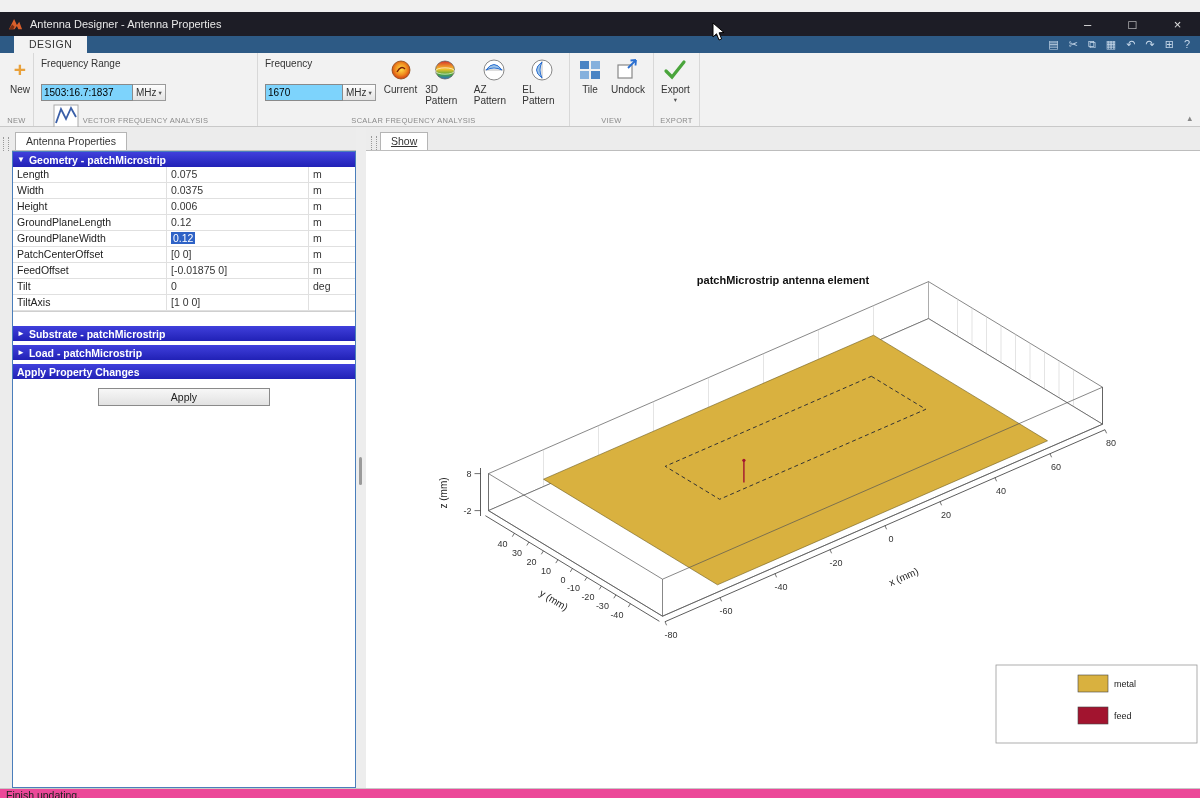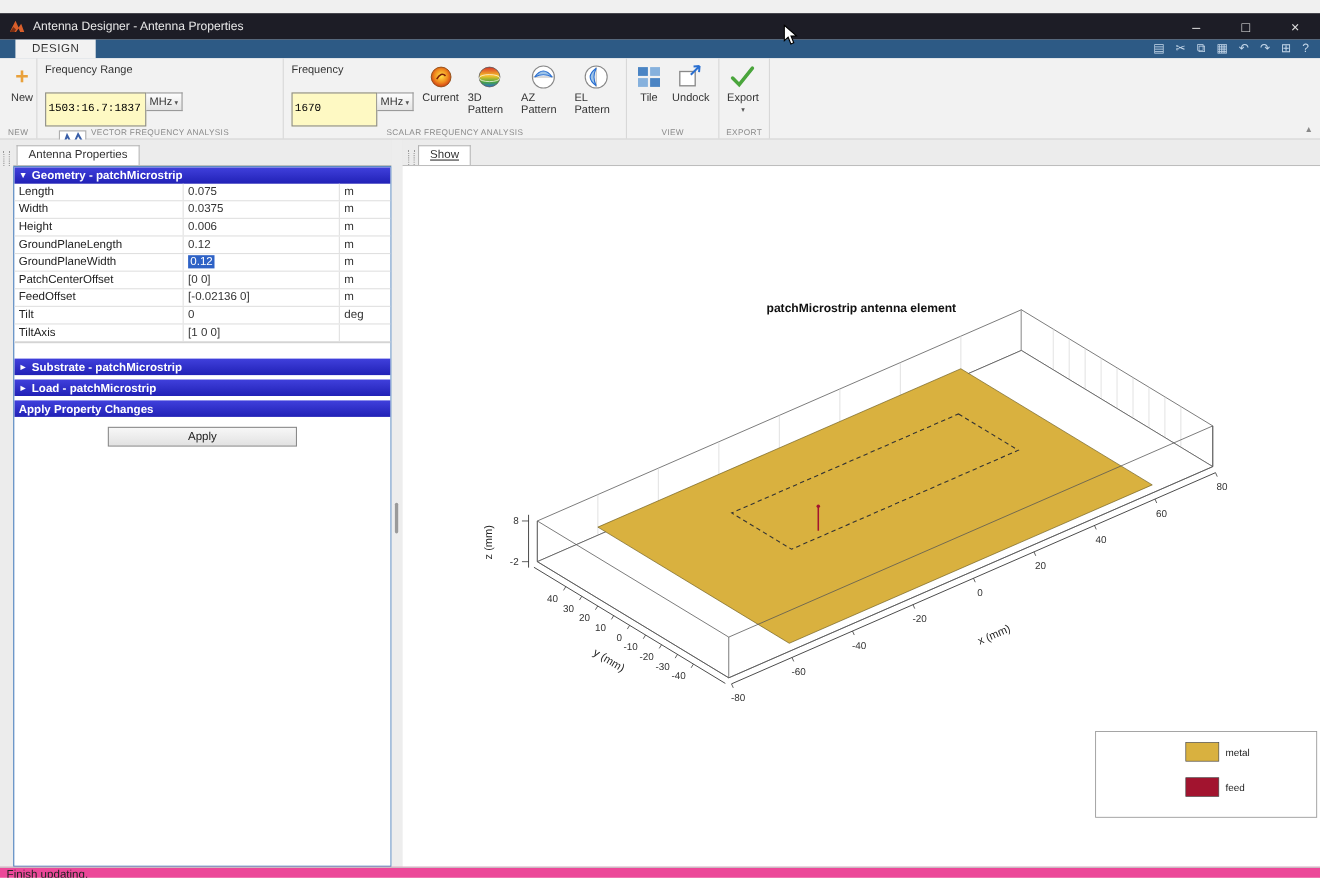"1503:16.7:1837" .freq-input { background: #fef9c3 -> #7dd3fc; font-family: Liberation Mono, monospace -> Liberation Sans, sans-serif; height: 31px -> 17px }
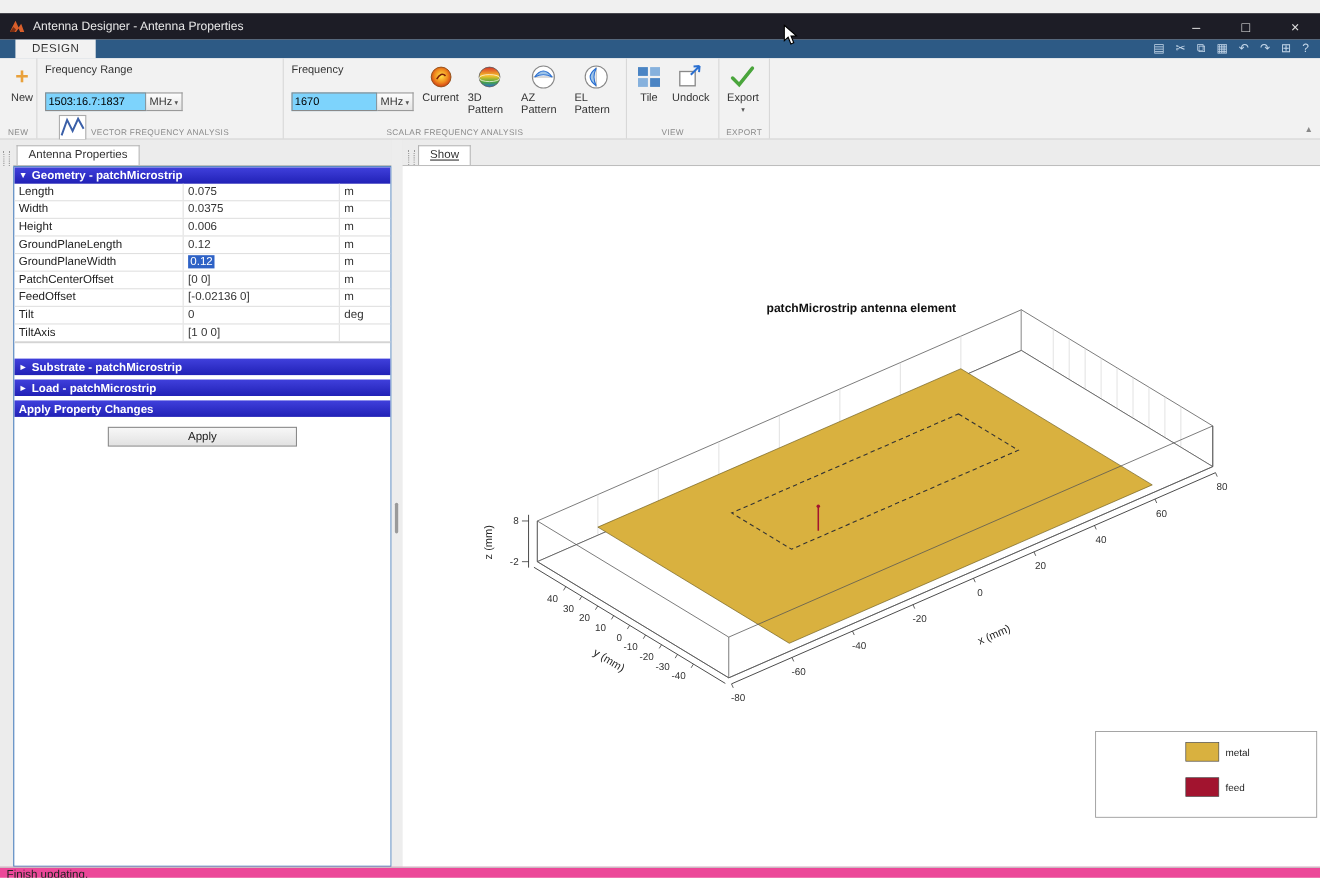"[-0.02136 0]" div.pval { text: -0.02136 -> -0.01875 }
